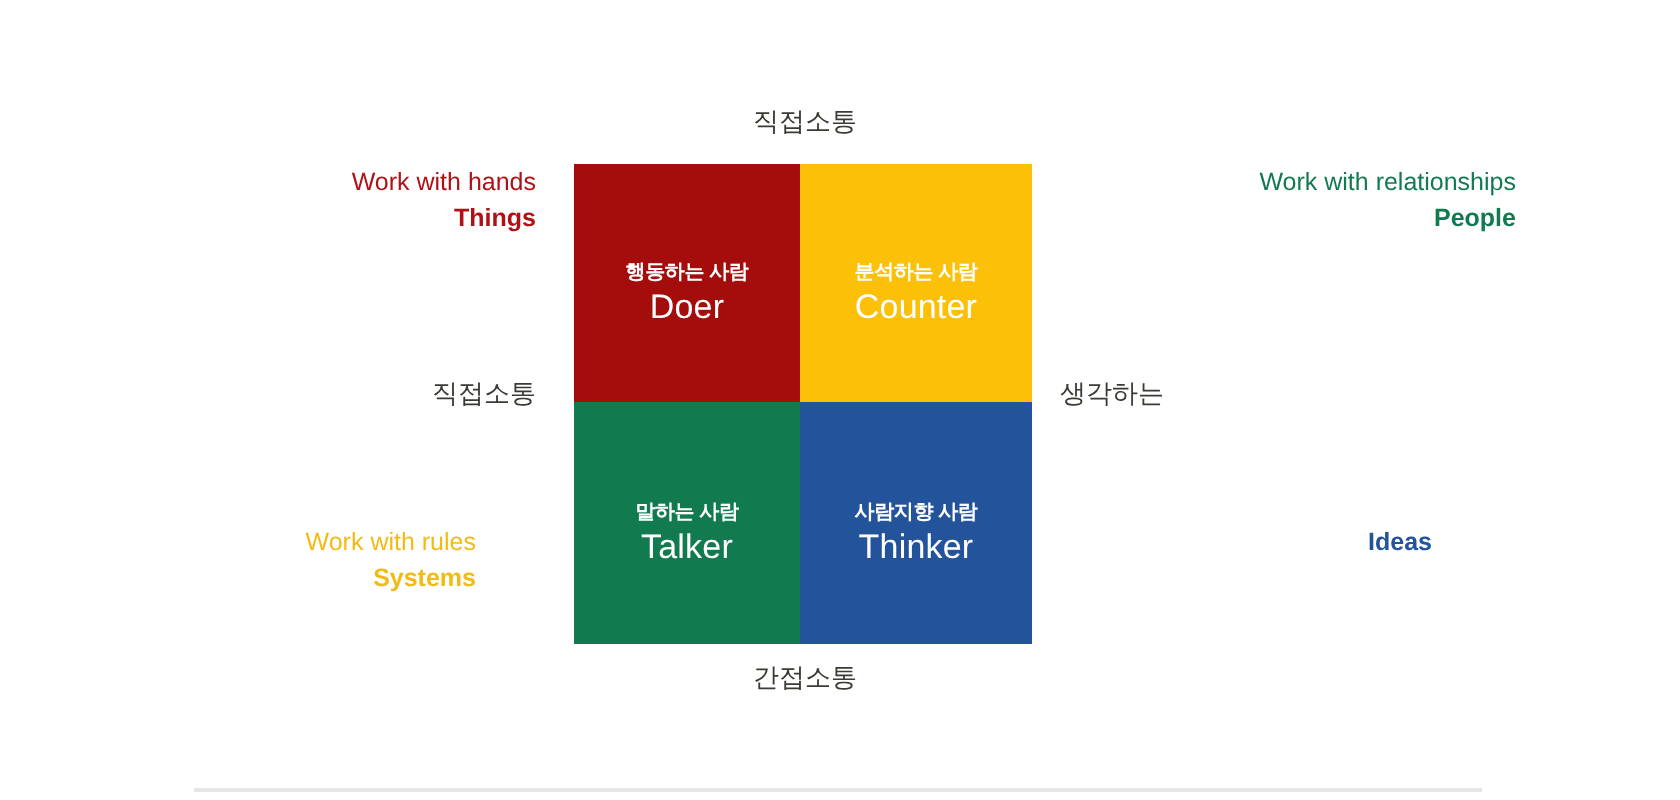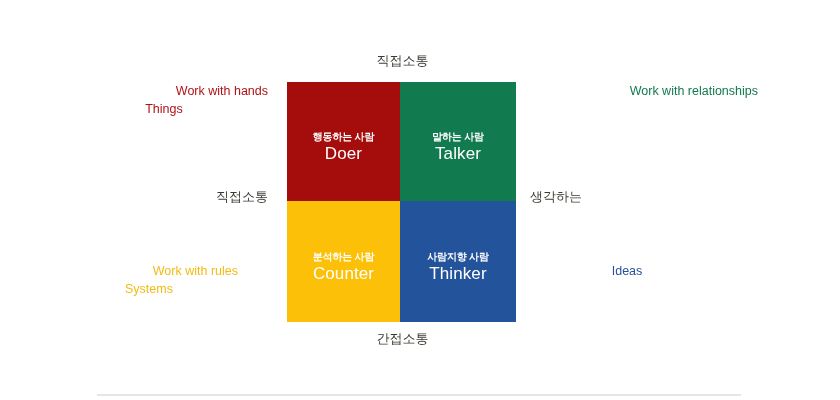"Things" .corner .l2 { font-weight: normal -> bold; text-align: center -> none }
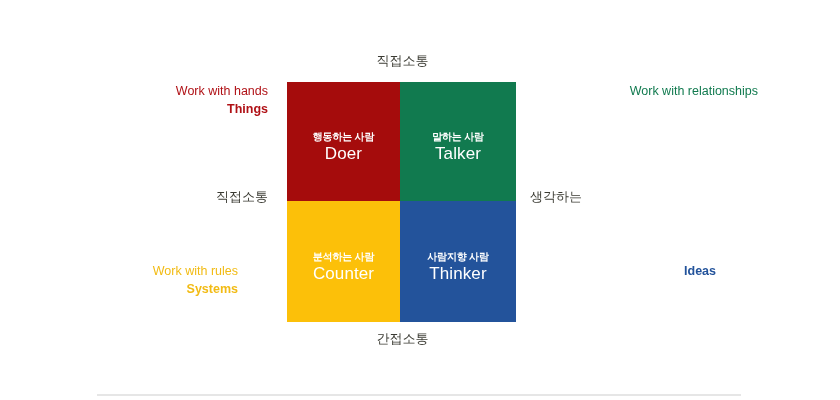"People" span.l2 { html: none -> <span>People</span> }
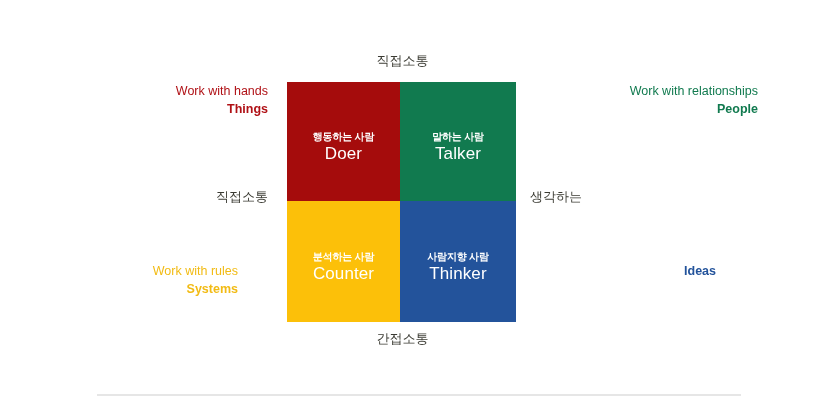"말하는 사람" div.quad { order: before "분석하는 사람" -> after "분석하는 사람" }
